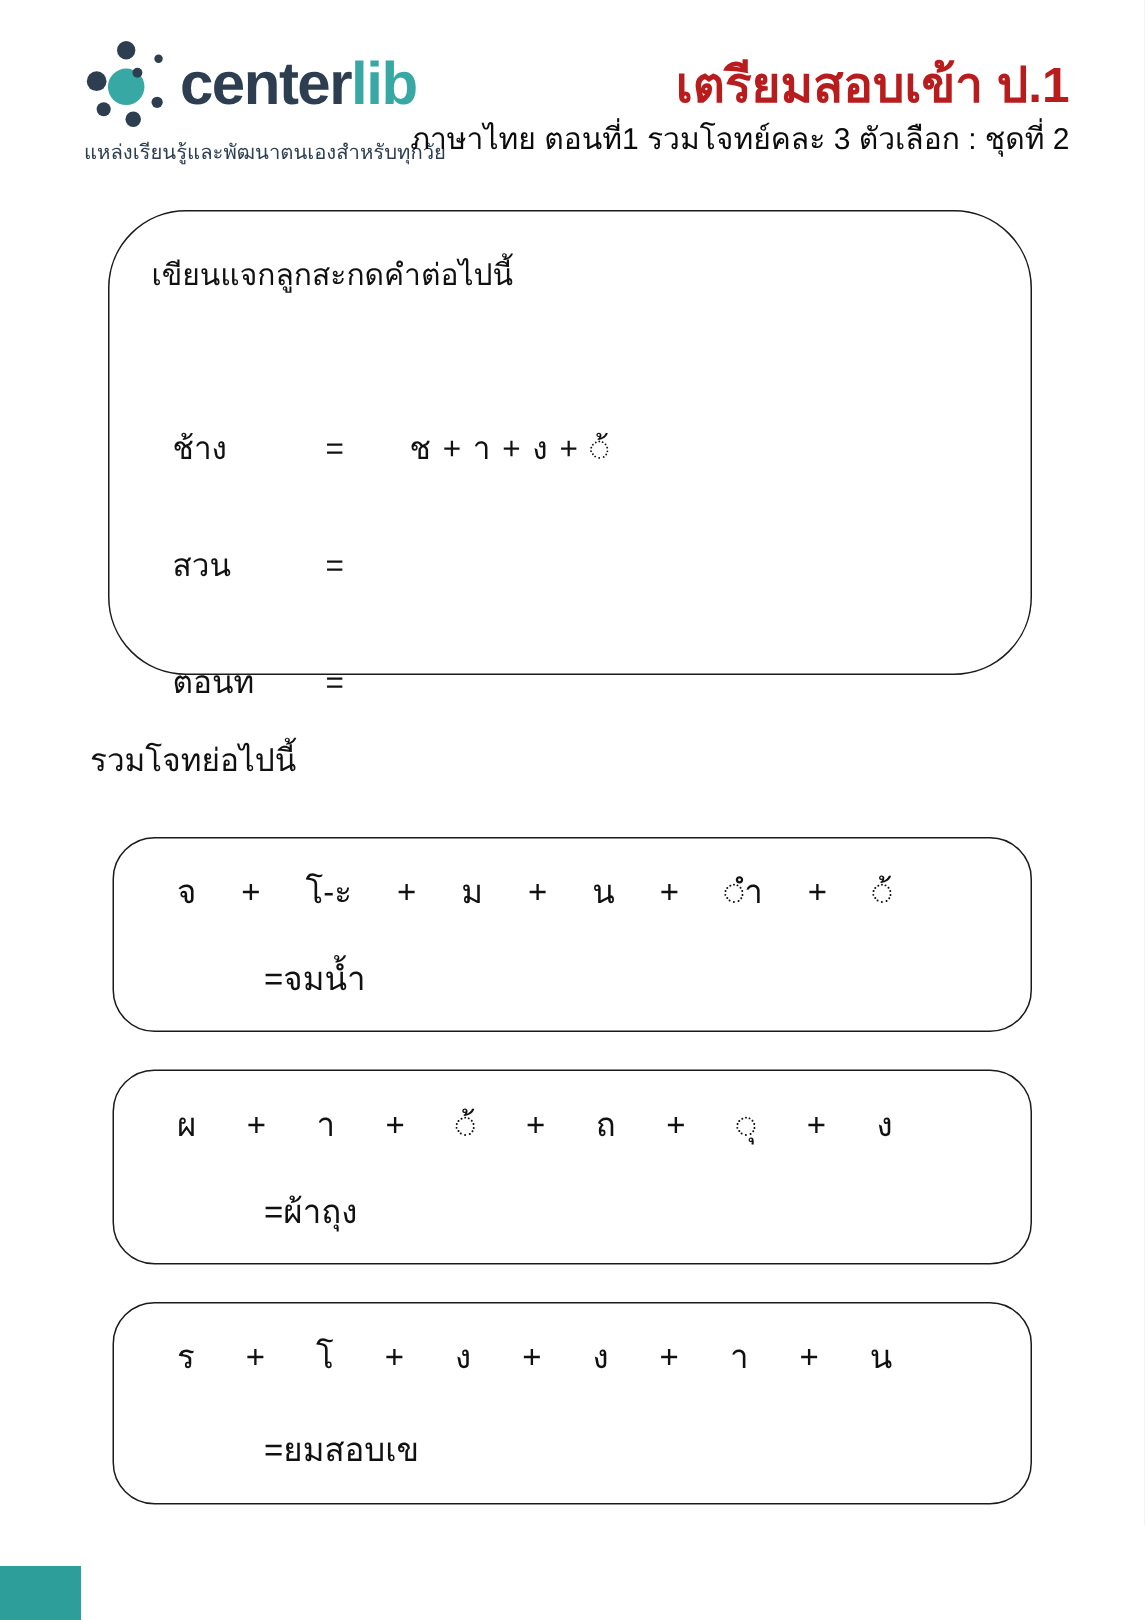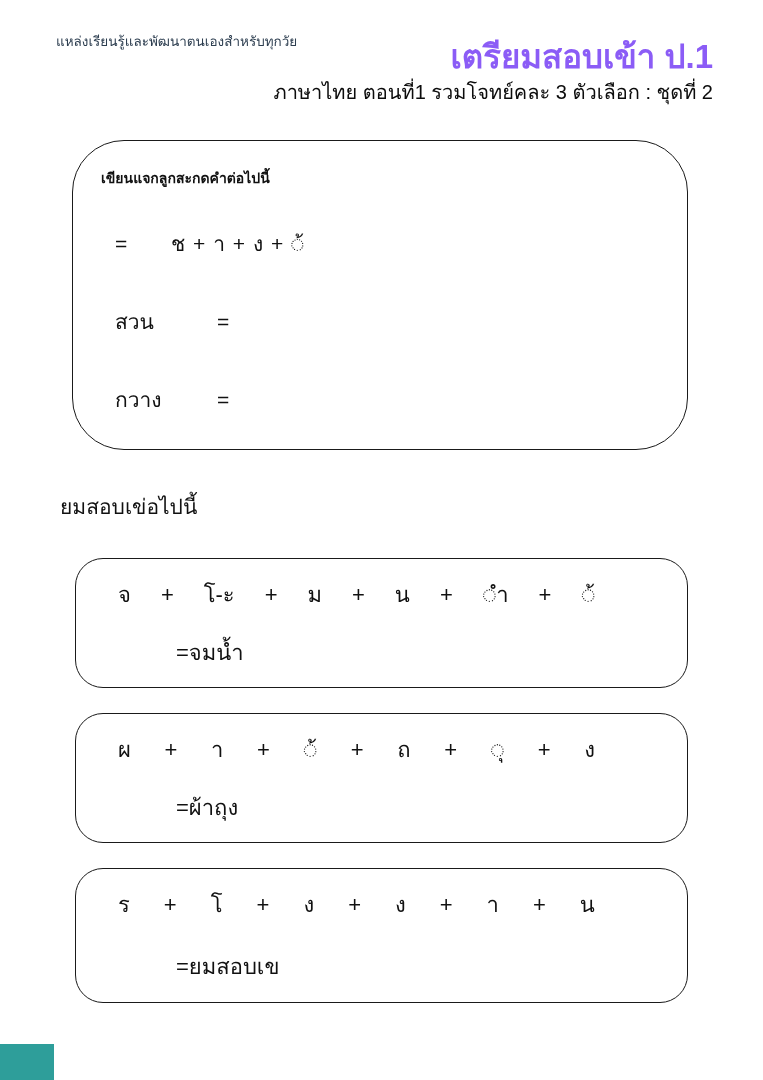"centerlib" div.logo-row { html: none -> <div> <svg> <circle></circle> <circle></circle> <circle></circle> <circle></circle> <circle></circle> <circle></circle> <circle></circle> <circle></circle> </svg> <div><span>center</span><span>lib</span></div> </div> }
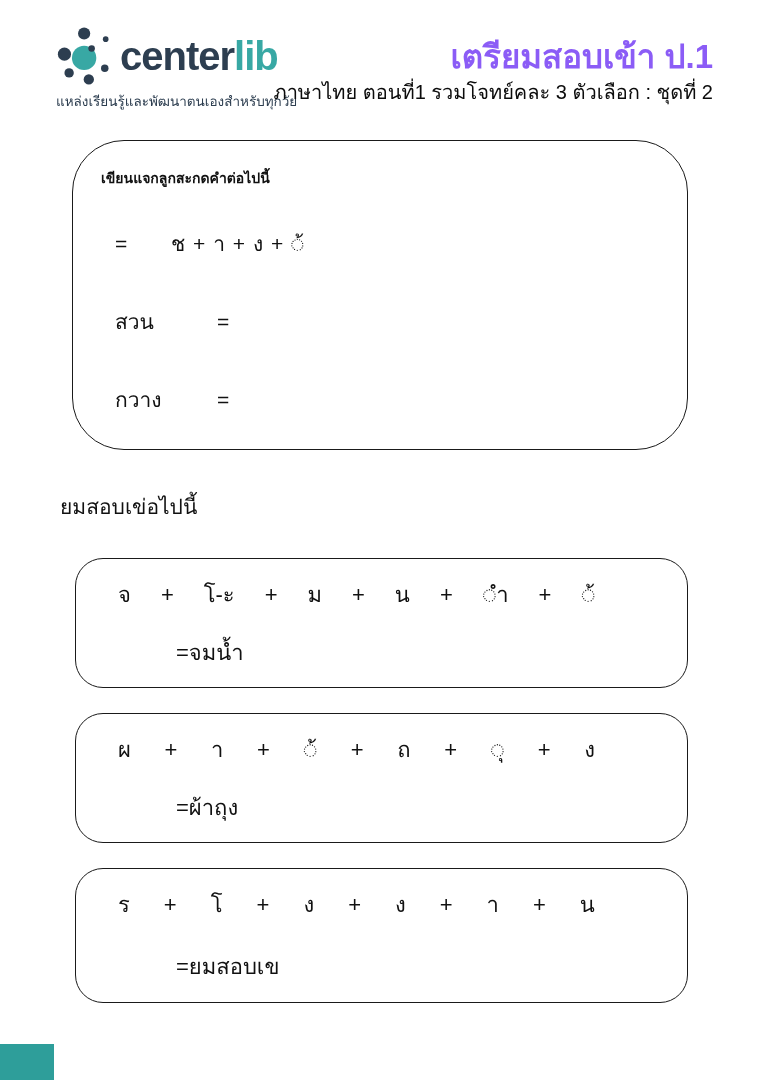"เตรียมสอบเข้า ป.1" .doc-title { color: #8b5cf6 -> #b91c1c }
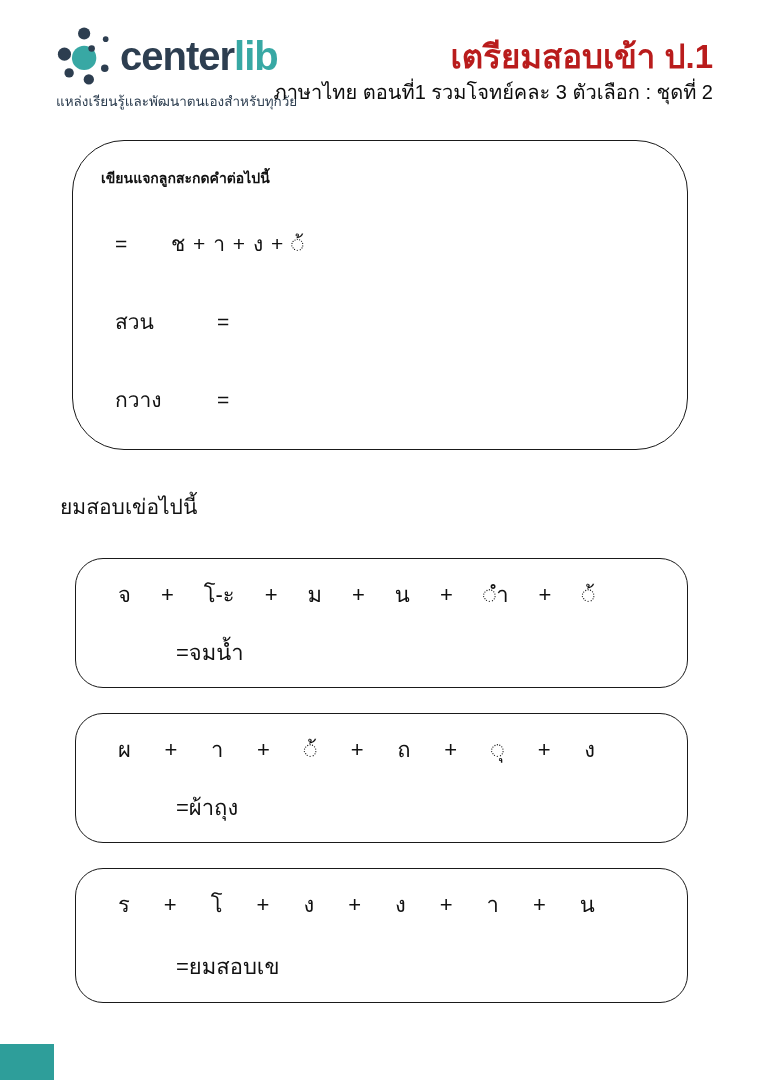"เขียนแจกลูกสะกดคำต่อไปนี้" .main-box .instruction { font-size: 14px -> 20px; font-weight: bold -> none }
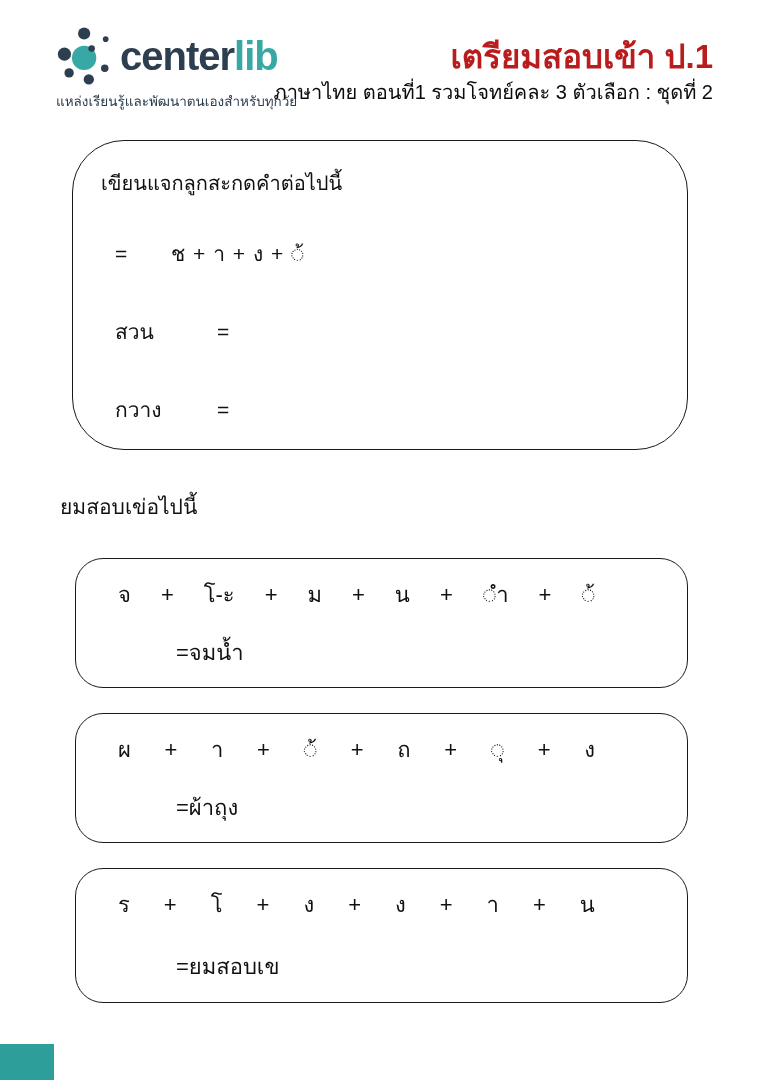"ช้าง" span.decomp-word { html: none -> <span>ช้าง</span> }
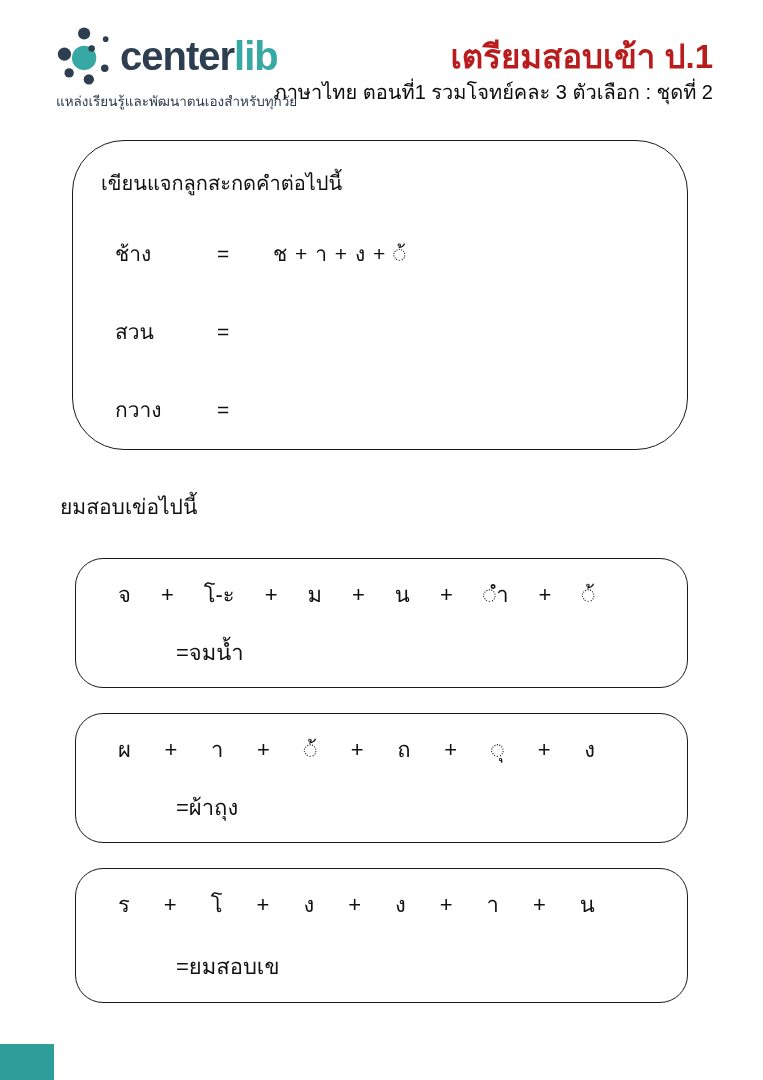"ช + า + ง" .decomp-breakdown { margin-top: none -> 45px }
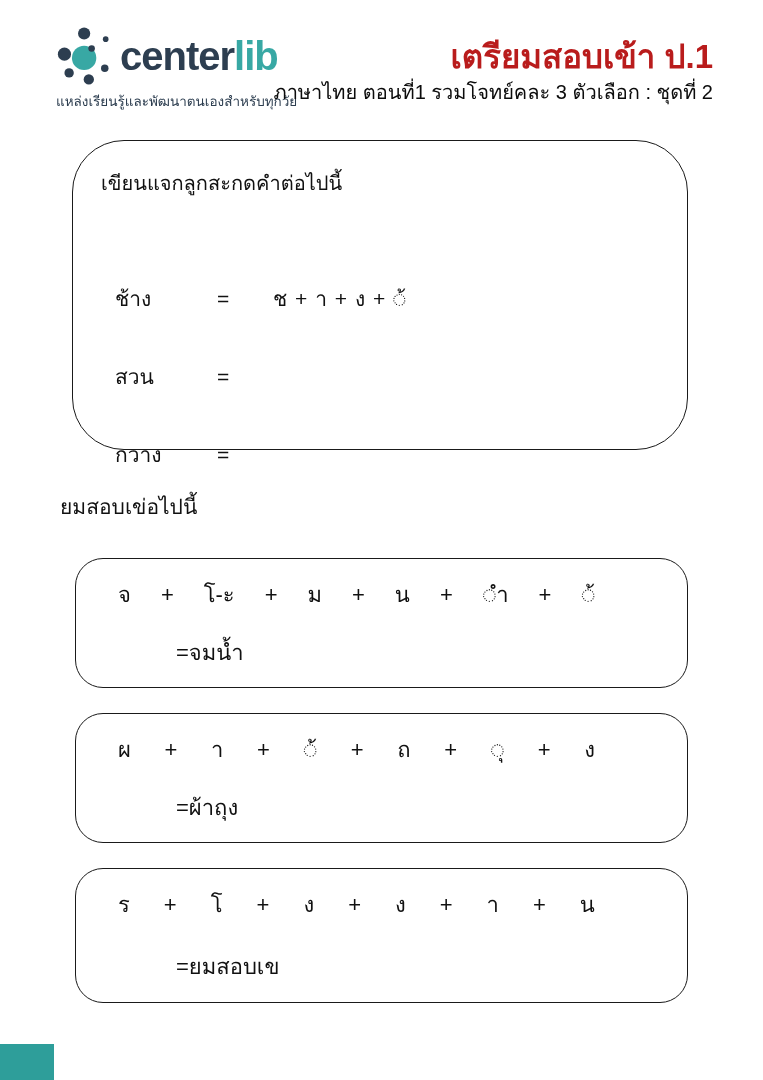"กวาง" span.decomp-word { text: กวาง -> ตอนท }
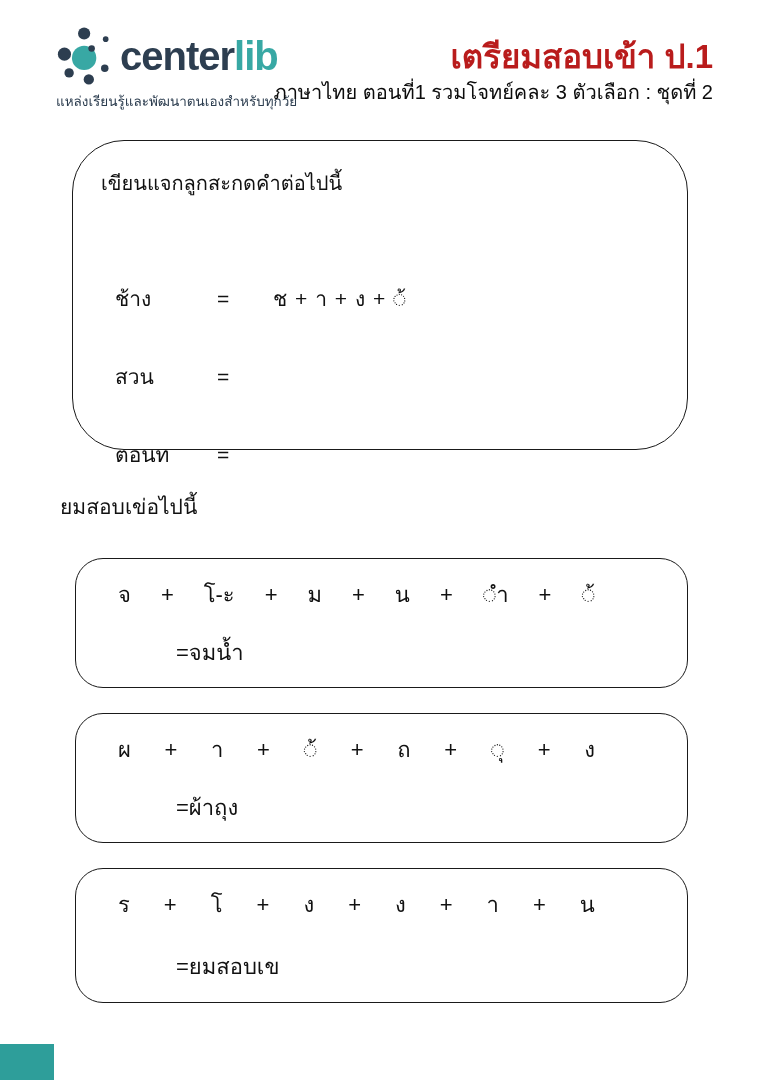"ยมสอบเข่อไปนี้" div.section-label { text: ยมสอบเข่อไปนี้ -> รวมโจทย่อไปนี้ }
